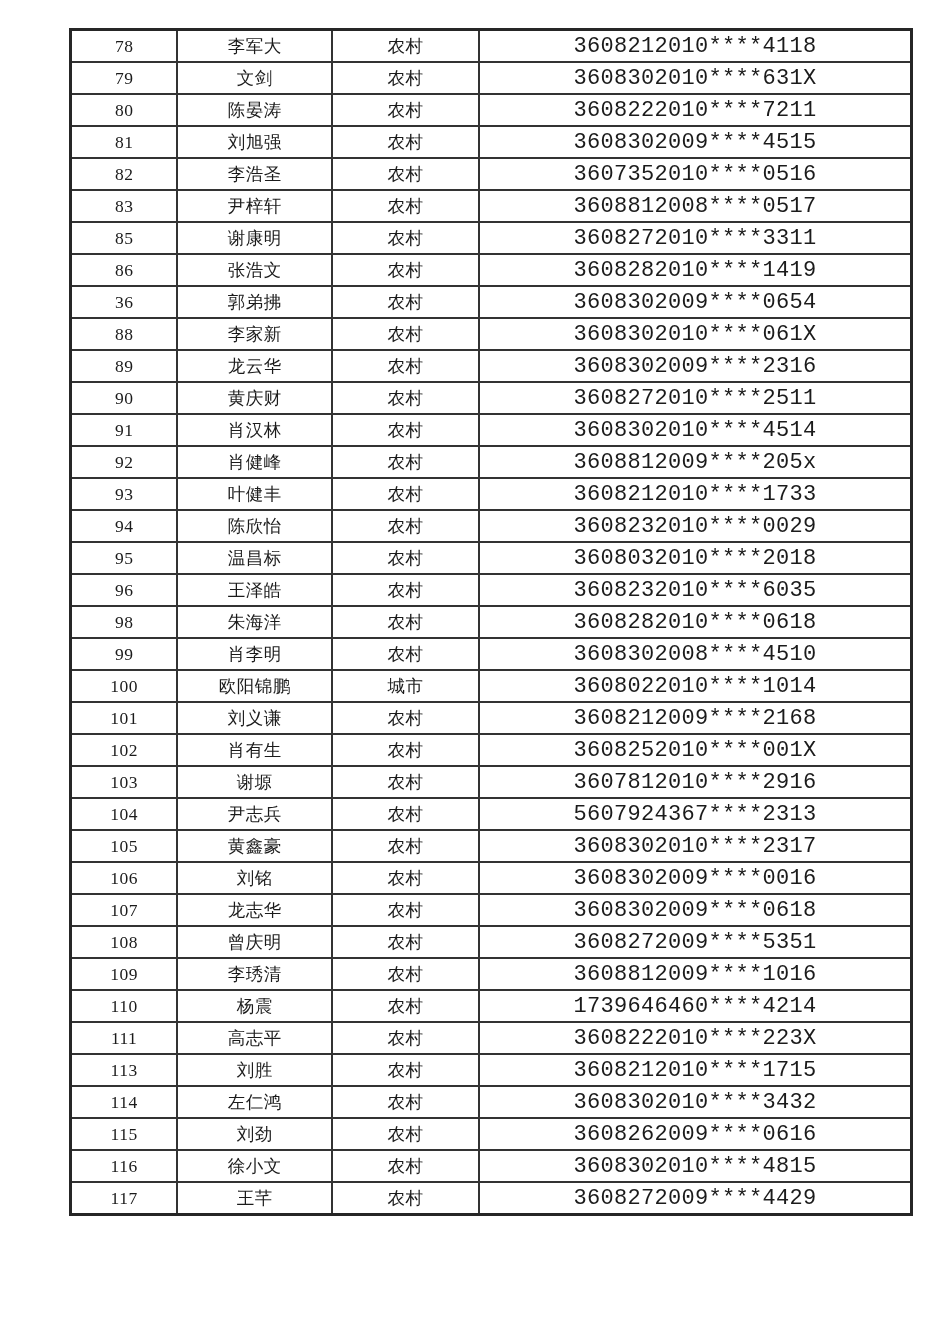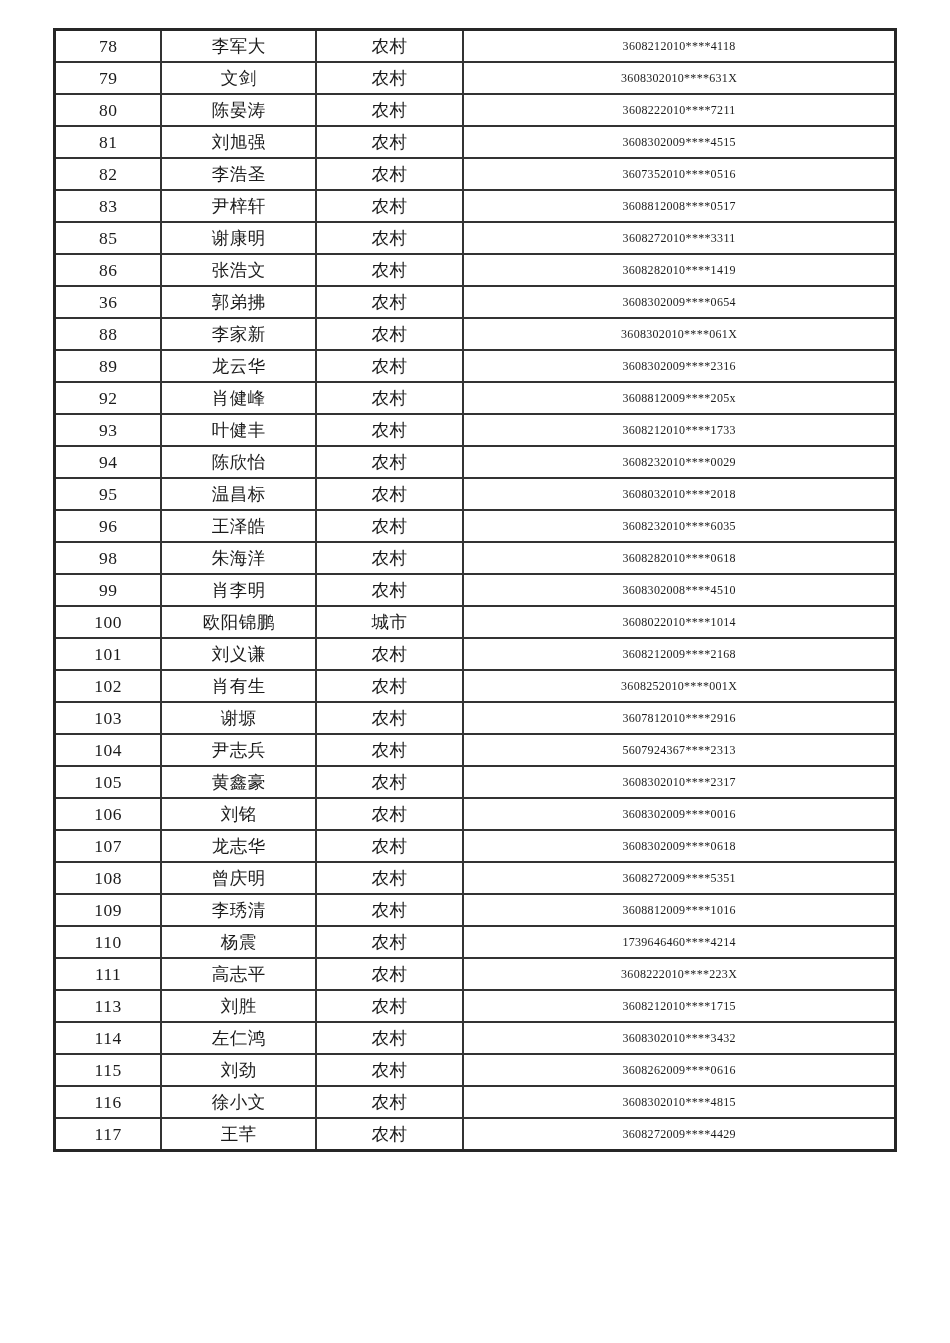"78" table.roster { left: 53px -> 69px }
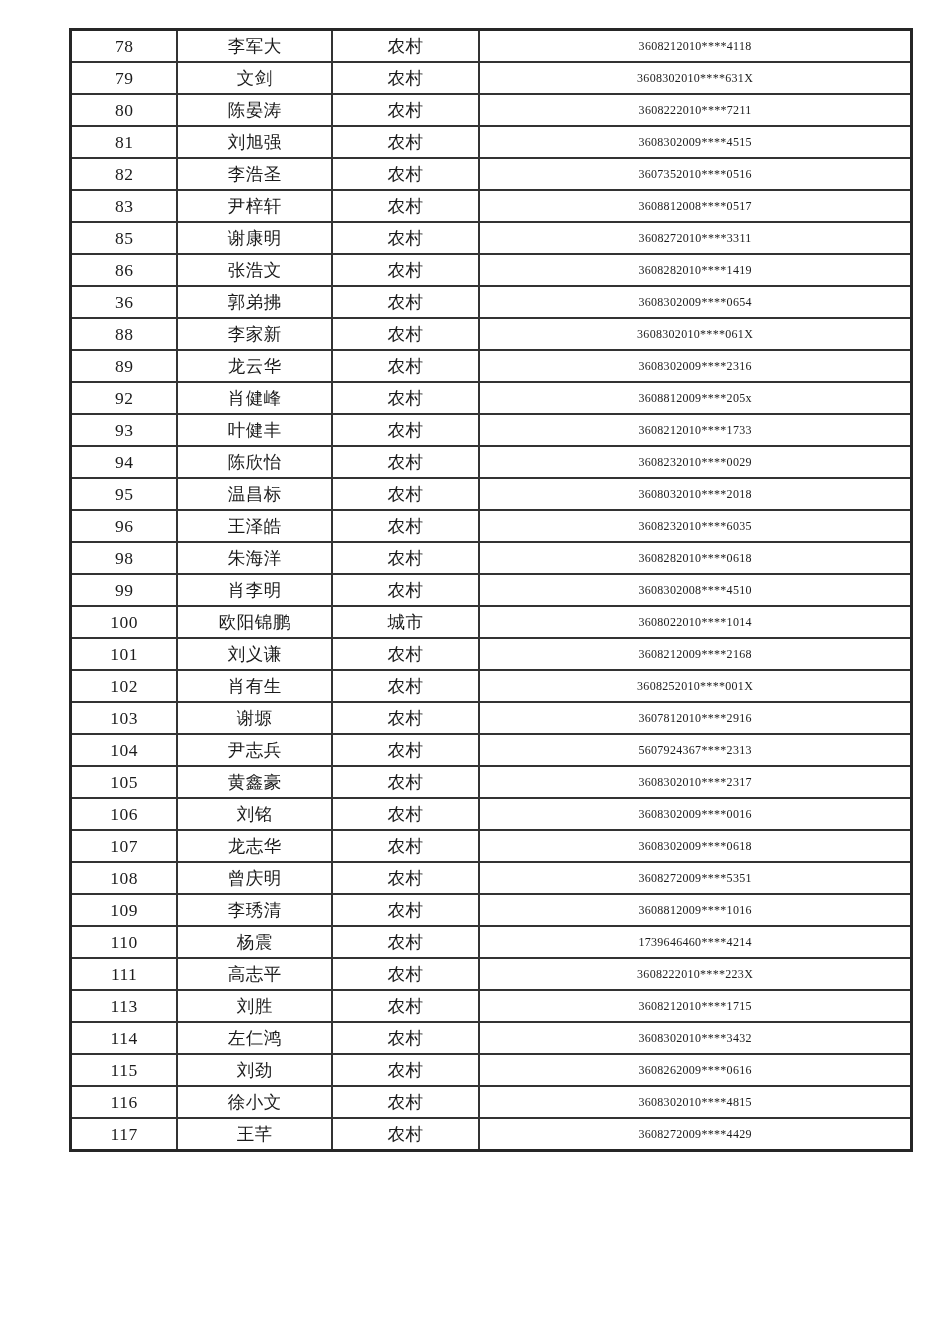"3608212010****4118" table.roster td.c-id { font-family: none -> Liberation Mono, monospace; font-size: 12px -> 22px }
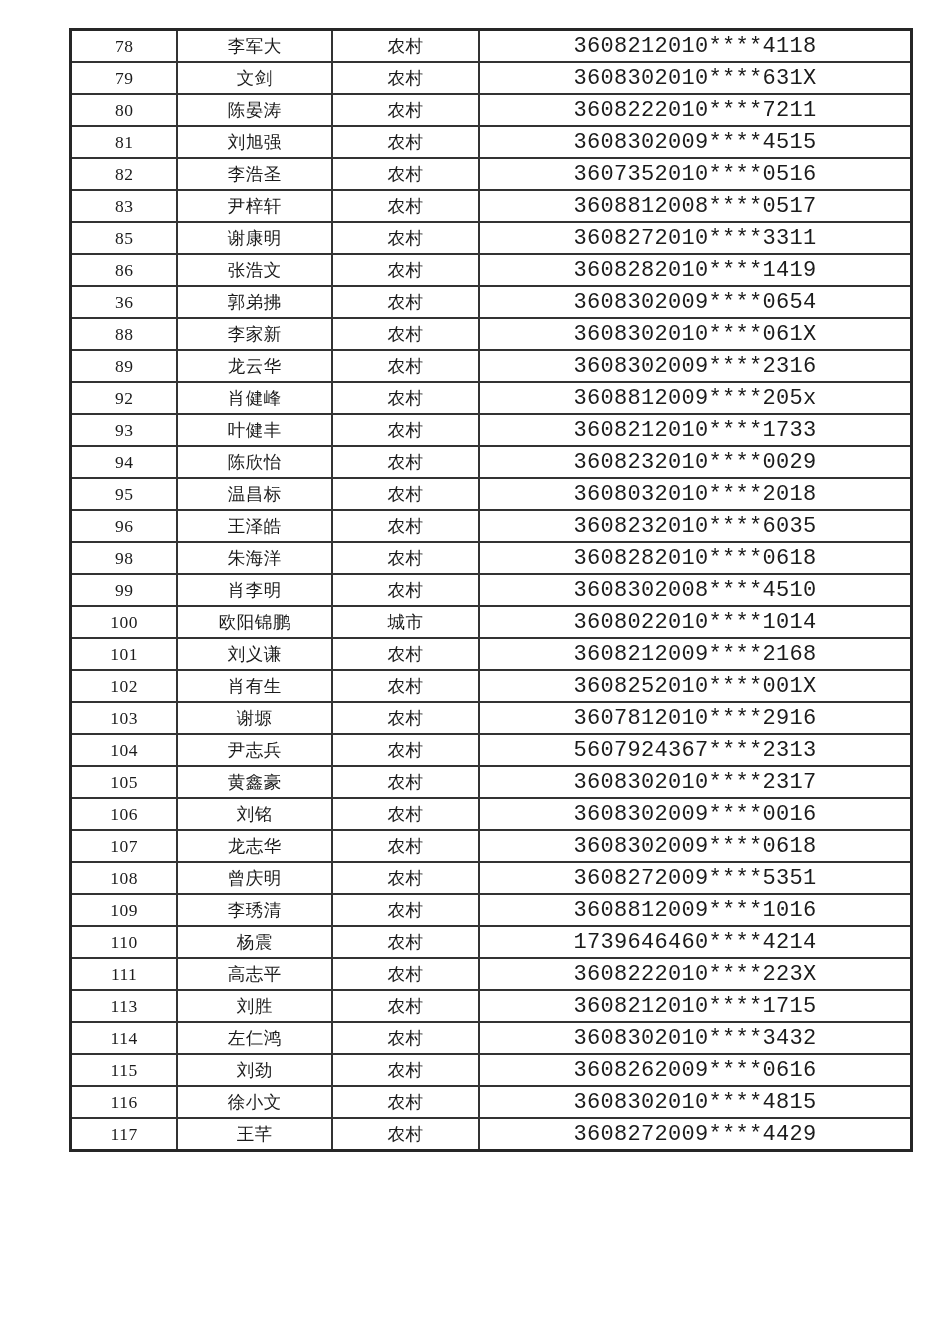"90" tr { html: none -> <tr> <td>90</td> <td>黄庆财</td> <td>农村</td> <td>3608272010****2511</td> </tr> }
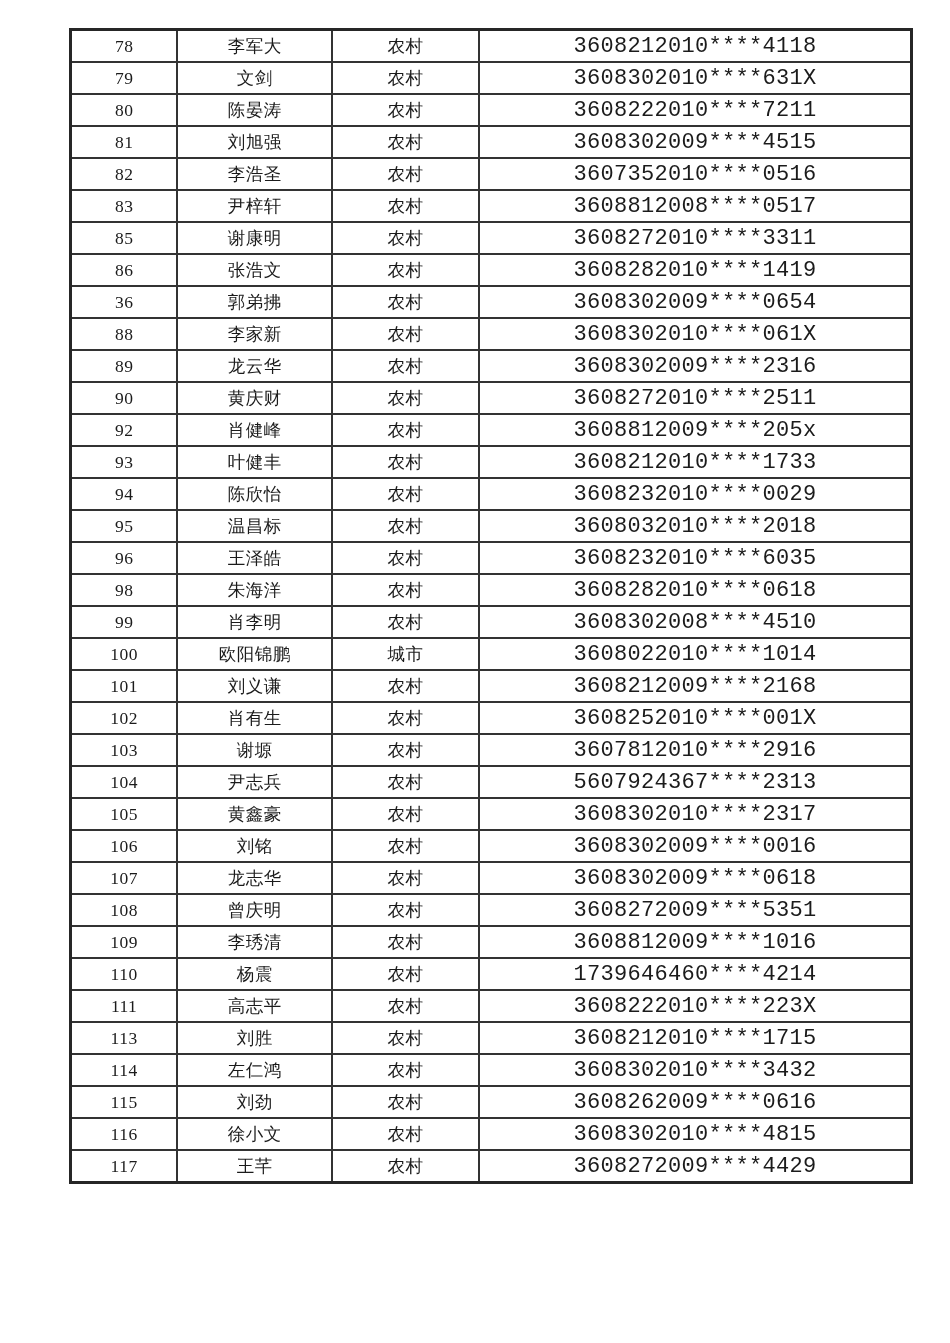"91" tr { html: none -> <tr> <td>91</td> <td>肖汉林</td> <td>农村</td> <td>3608302010****4514</td> </tr> }
